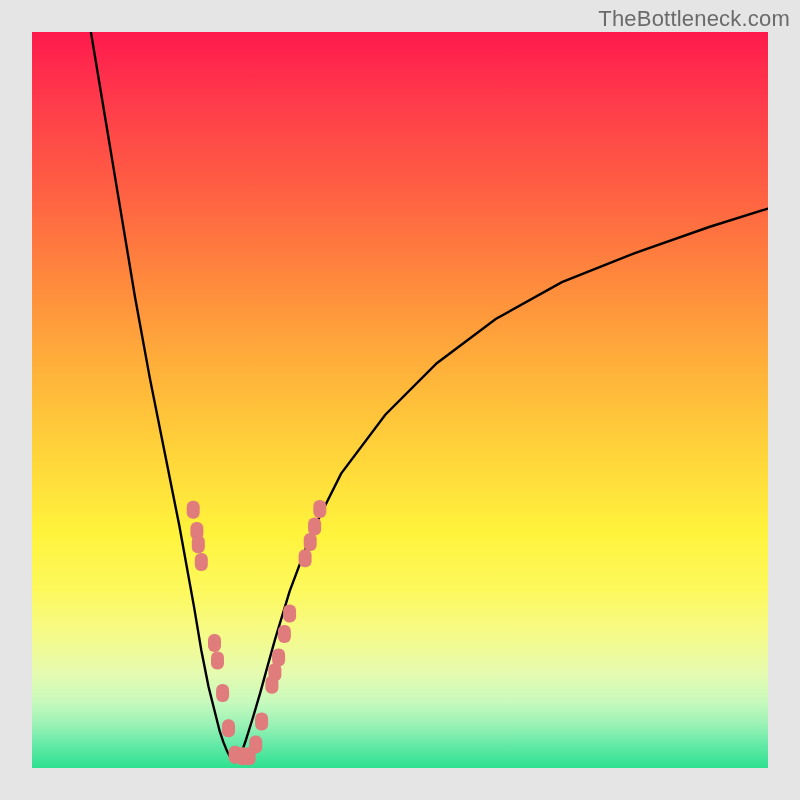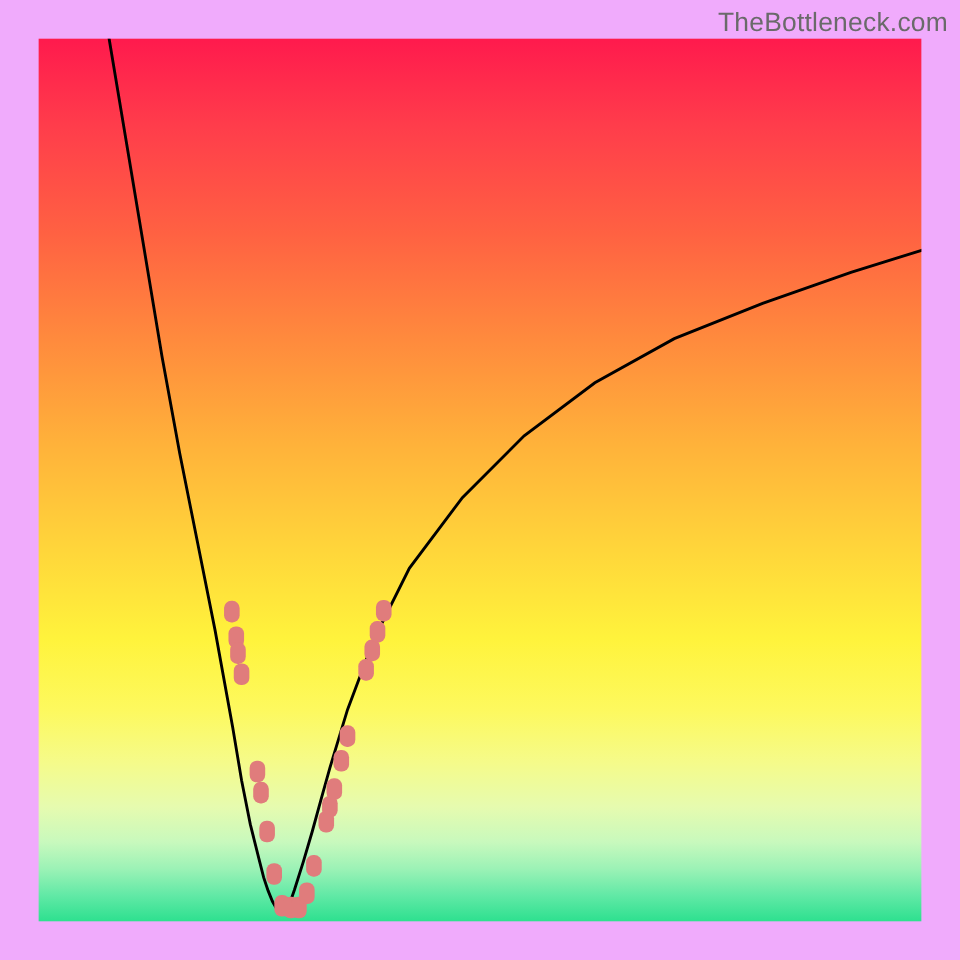"TheBottleneck.com" .frame { background: #f0abfc -> #e5e5e5 }
